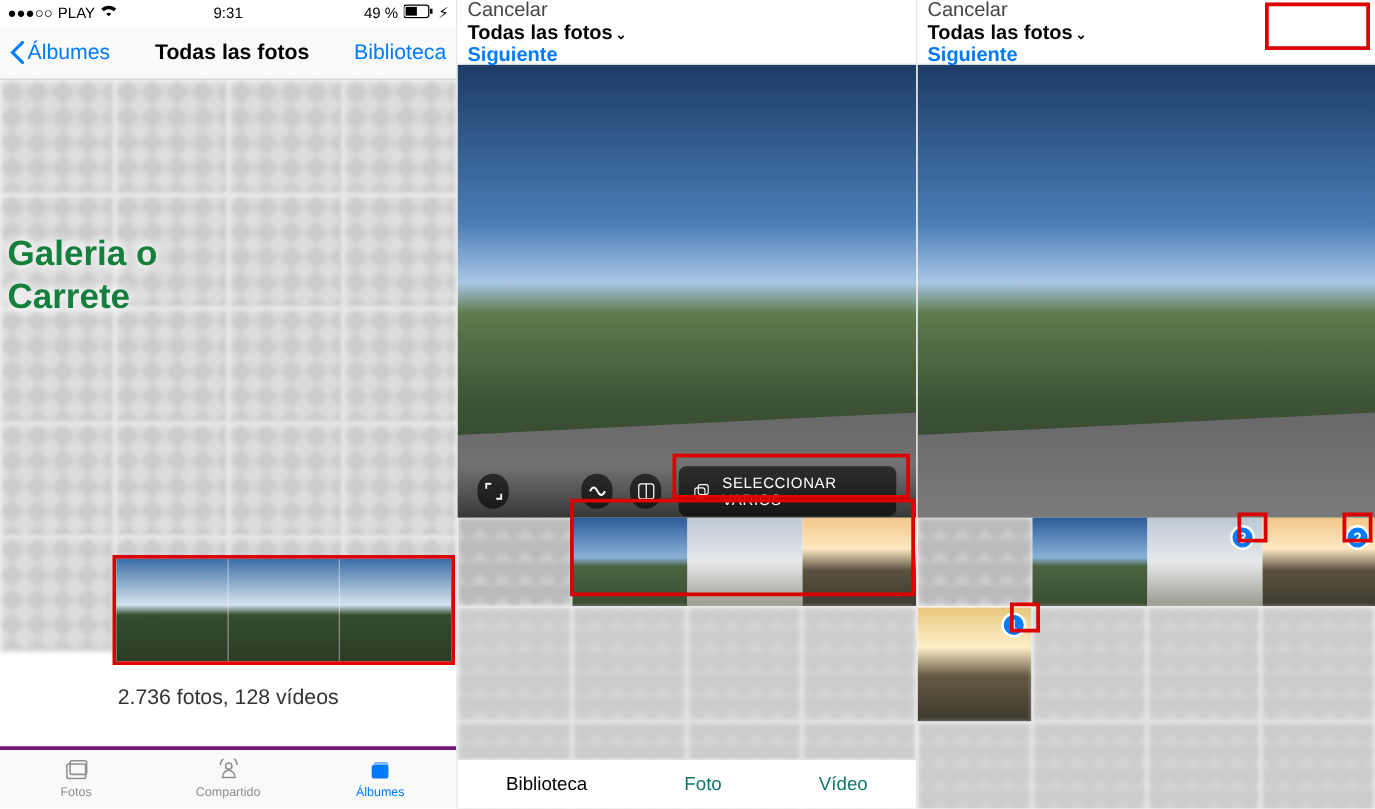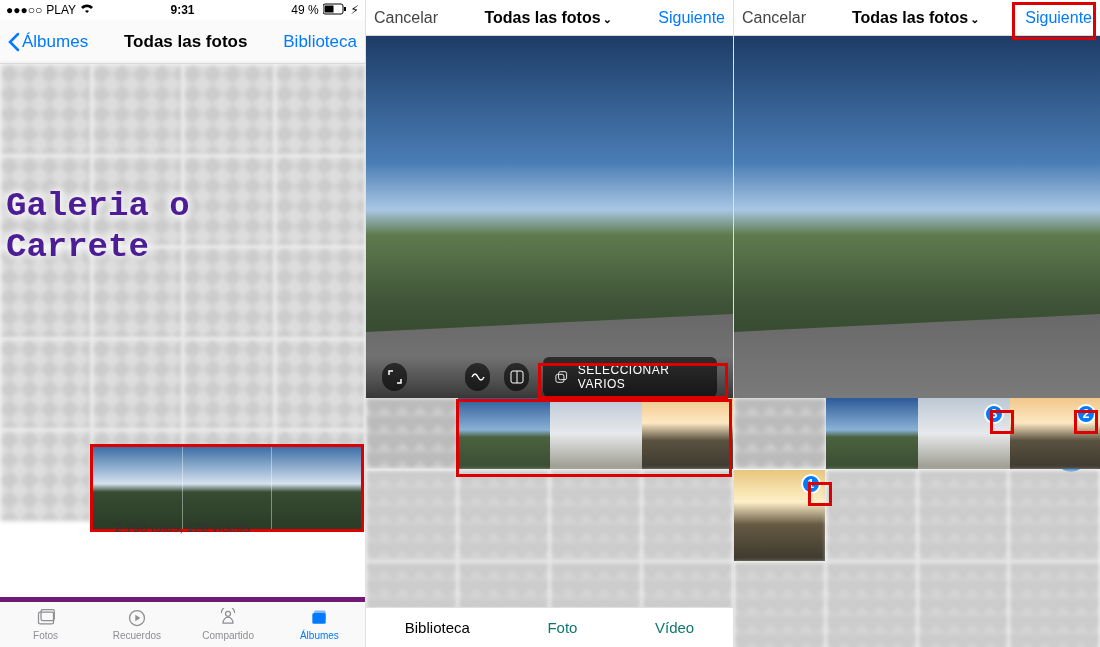"9:31" .status-center { font-weight: 700 -> 400 }
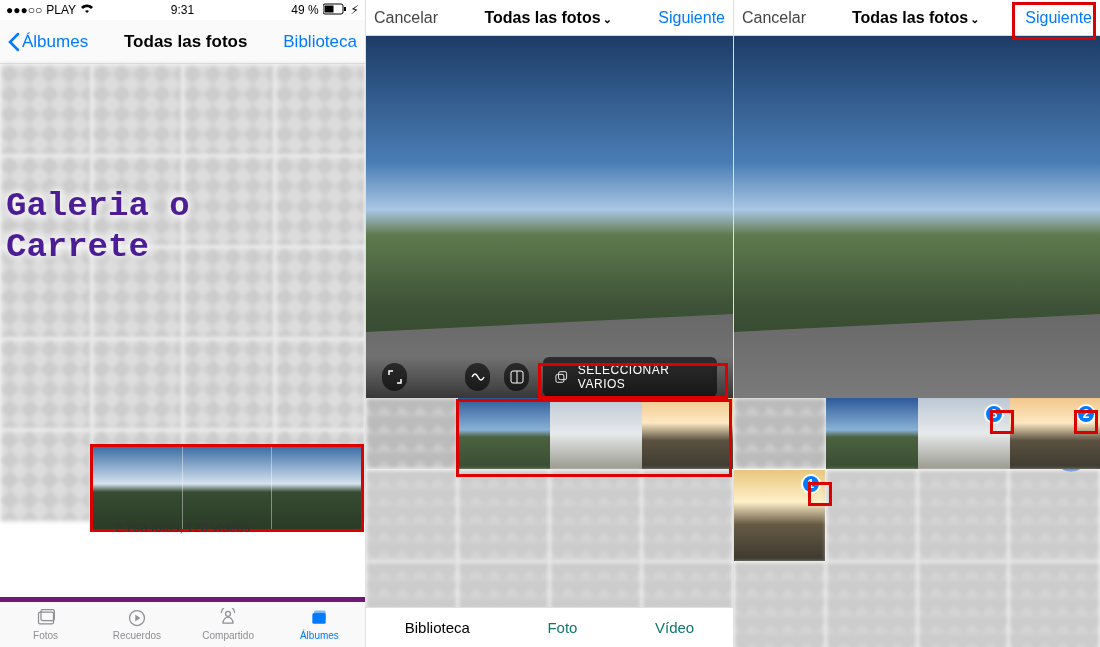"Cancelar" .picker-top { align-items: center -> none; flex-direction: none -> column; height: 36px -> 52px }
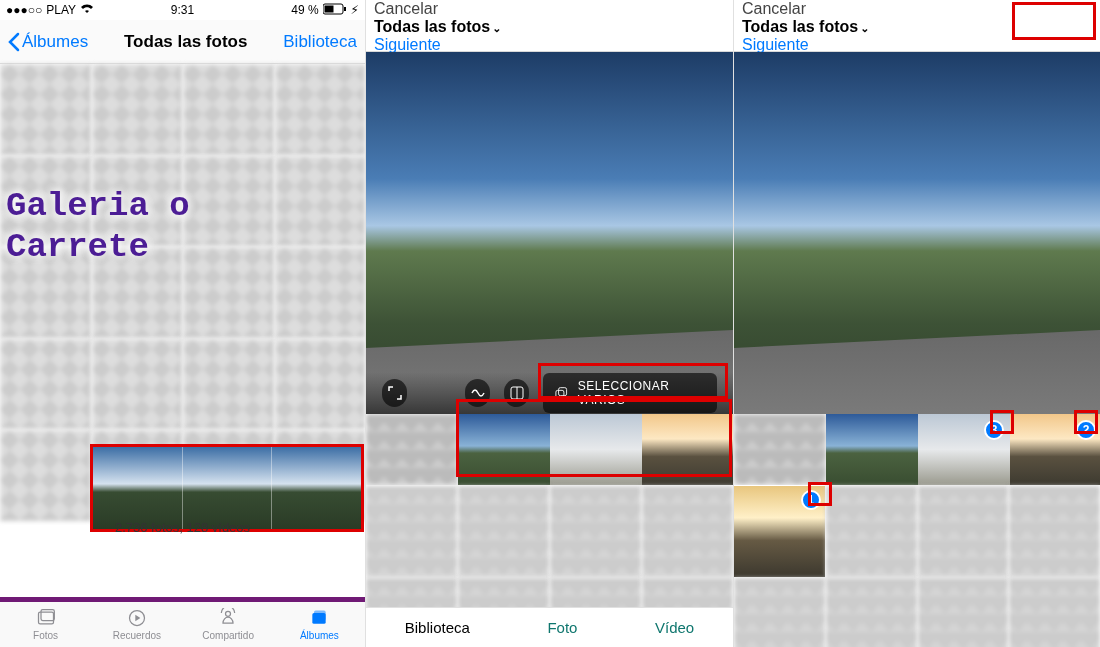"Siguiente" .picker-top .next { font-weight: 400 -> 700 }
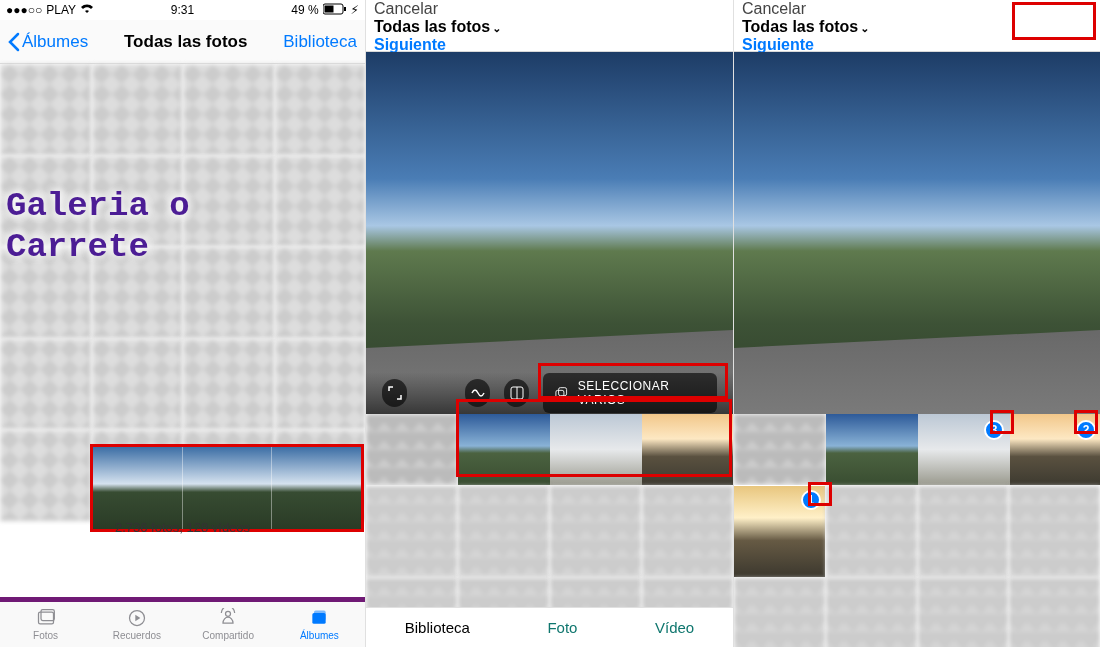"Galeria o" .glow-label { color: #4c1d95 -> #15803d; font-family: Liberation Mono, monospace -> none; font-size: 34px -> 28px }
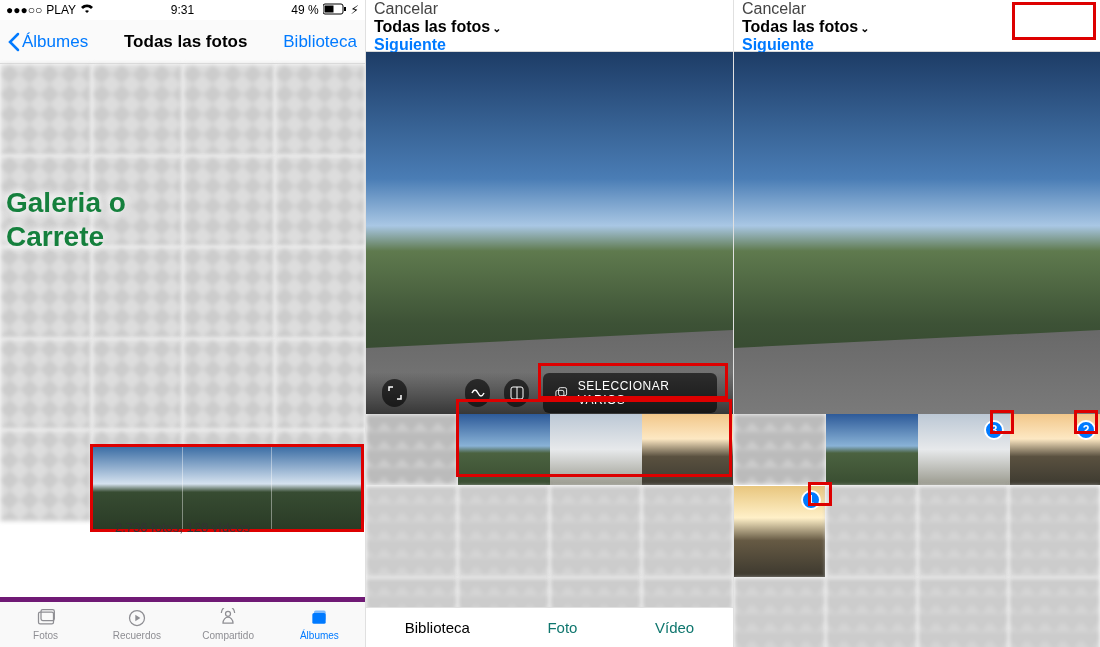"2.736 fotos, 128 vídeos" .count-line { font-size: 13px -> 17px; top: 520px -> 548px }
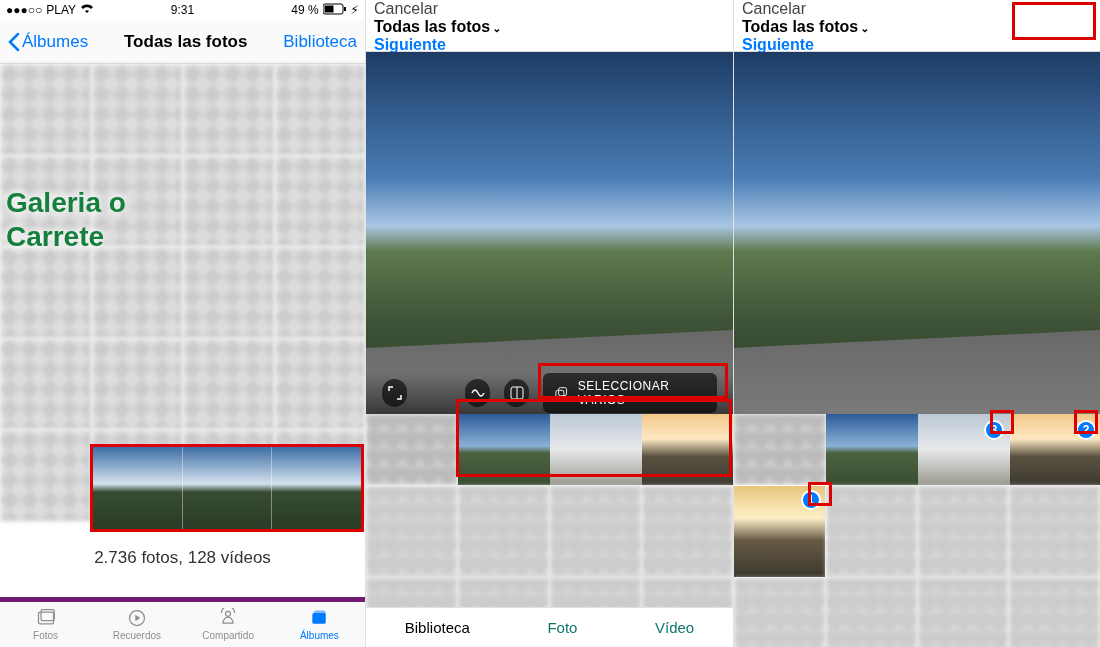"Fotos" .tabbar { border-top: 5px solid #701a75 -> 3px solid #701a75 }
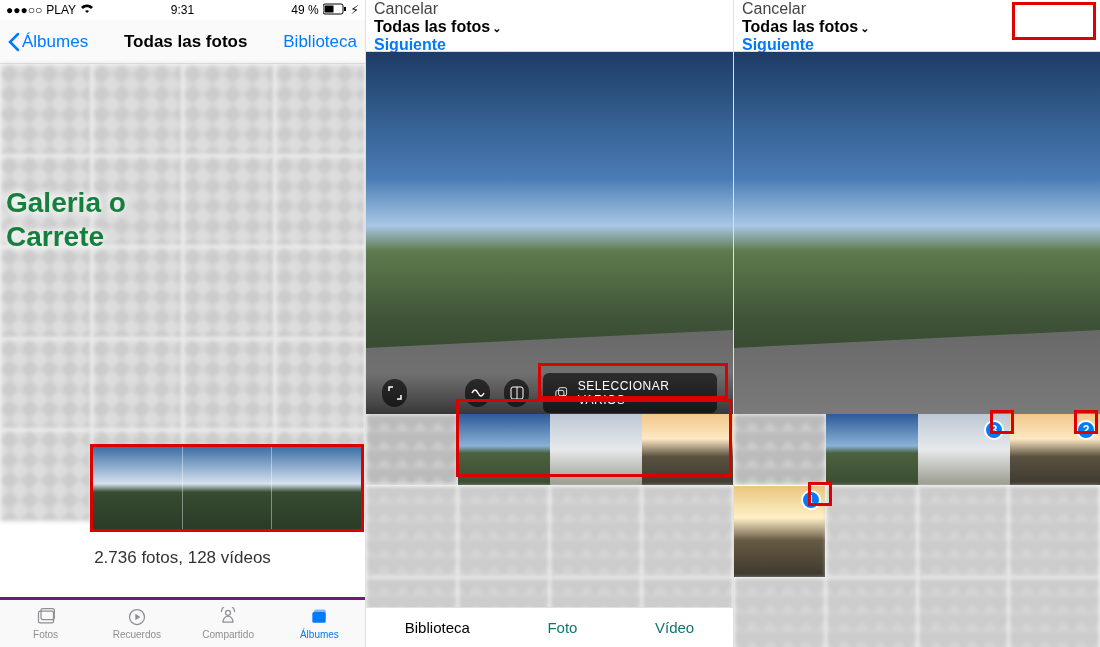"Recuerdos" div.tab { html: <div> <svg> <circle></circle> <path></path> </svg> <span>Recuerdos</span> </div> -> none }
